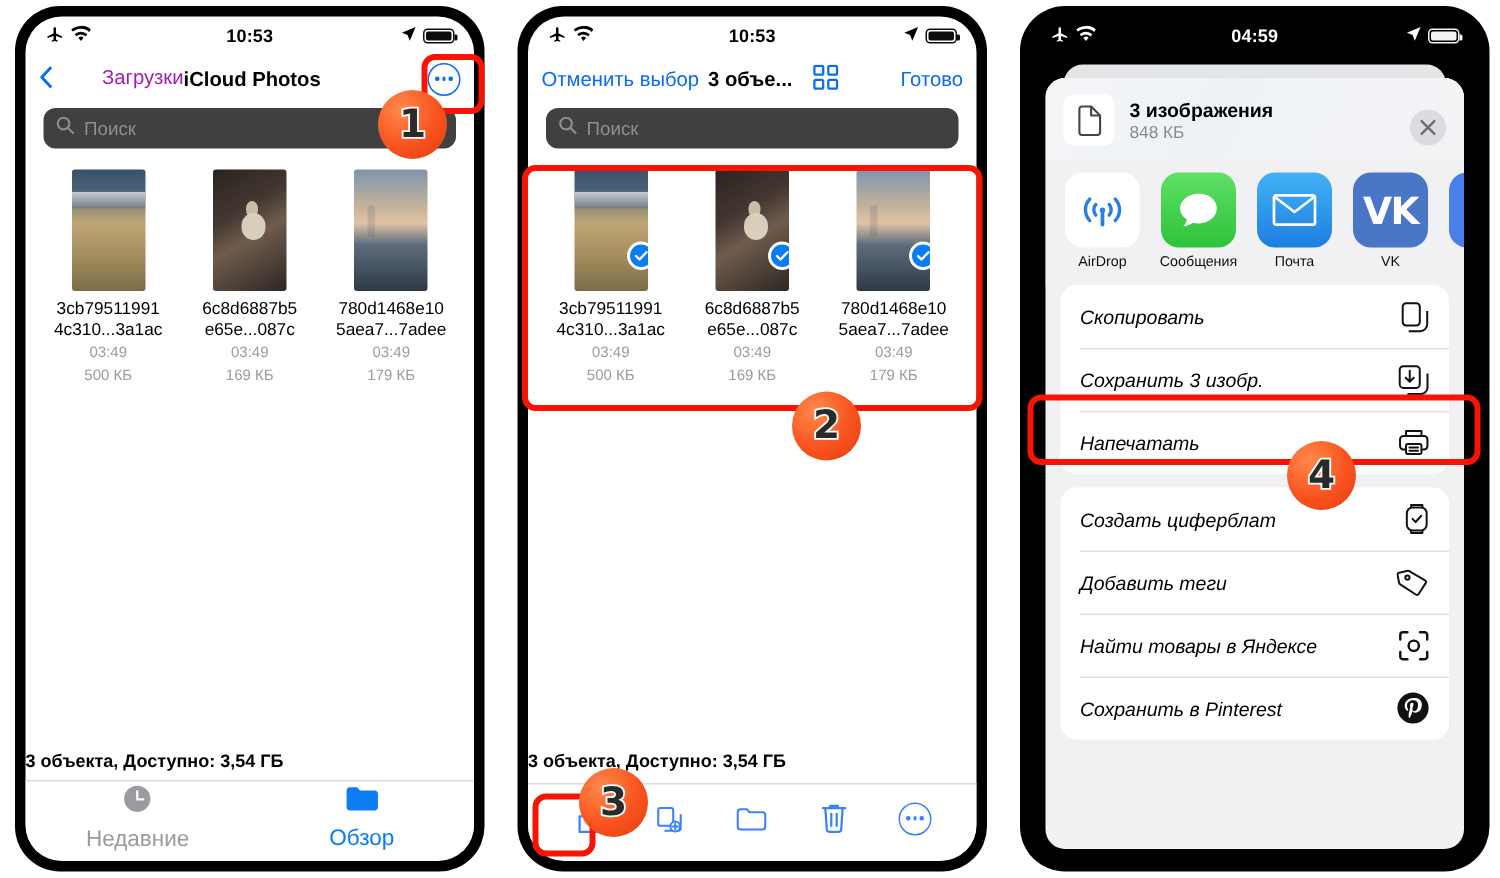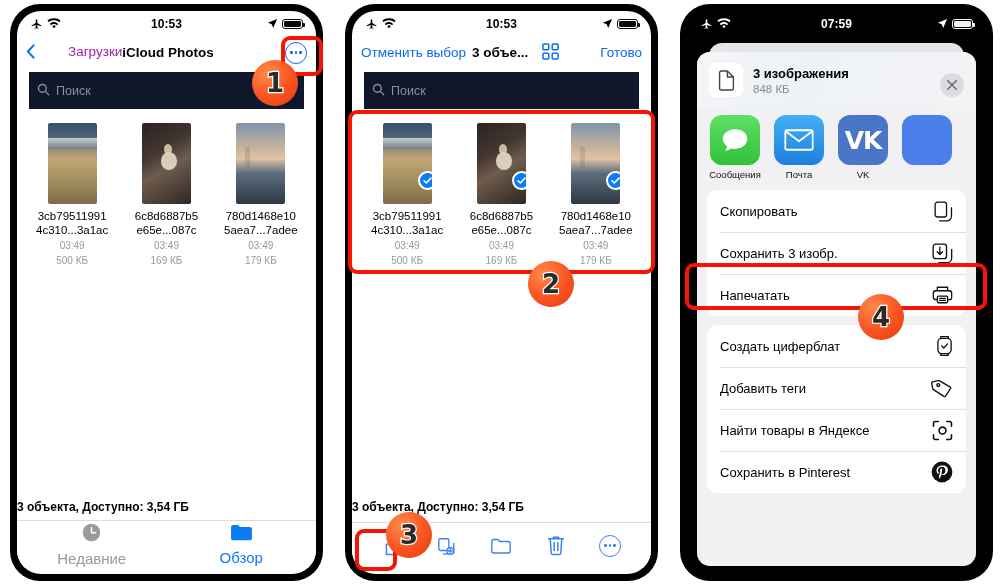"07:59" span.sb-time { text: 07:59 -> 04:59 }
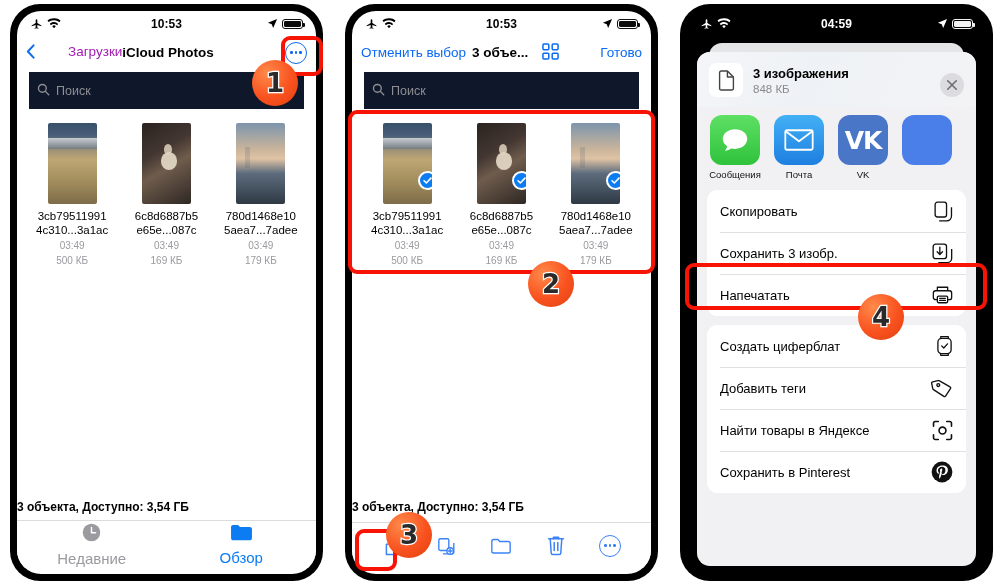"Поиск" .searchbar { background: #0f172a -> #404040; border-radius: 0 -> 8px; height: 37px -> 27px }
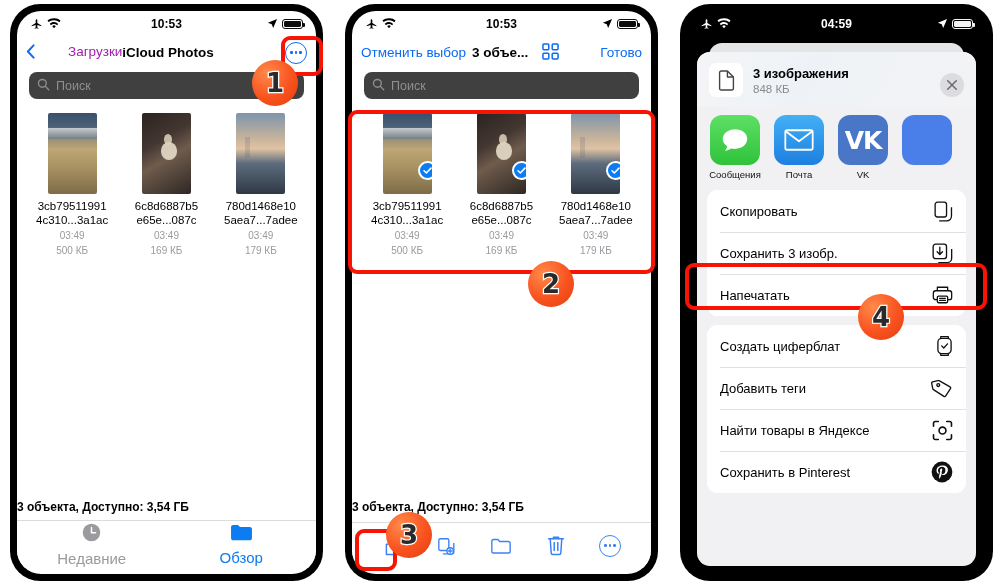"AirDrop" div.app { html: none -> <div> <div> <svg> <path></path> <path></path> <path></path> <path></path> <circle></circle> <path></path> </svg> </div> <div>AirDrop</div> </div> }
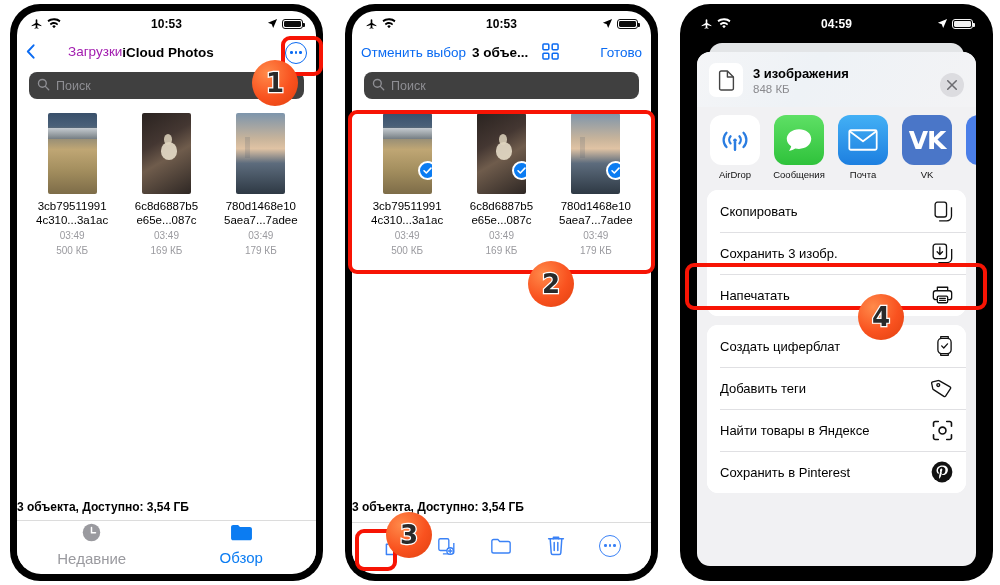"Скопировать" .action-group { font-style: none -> italic }
